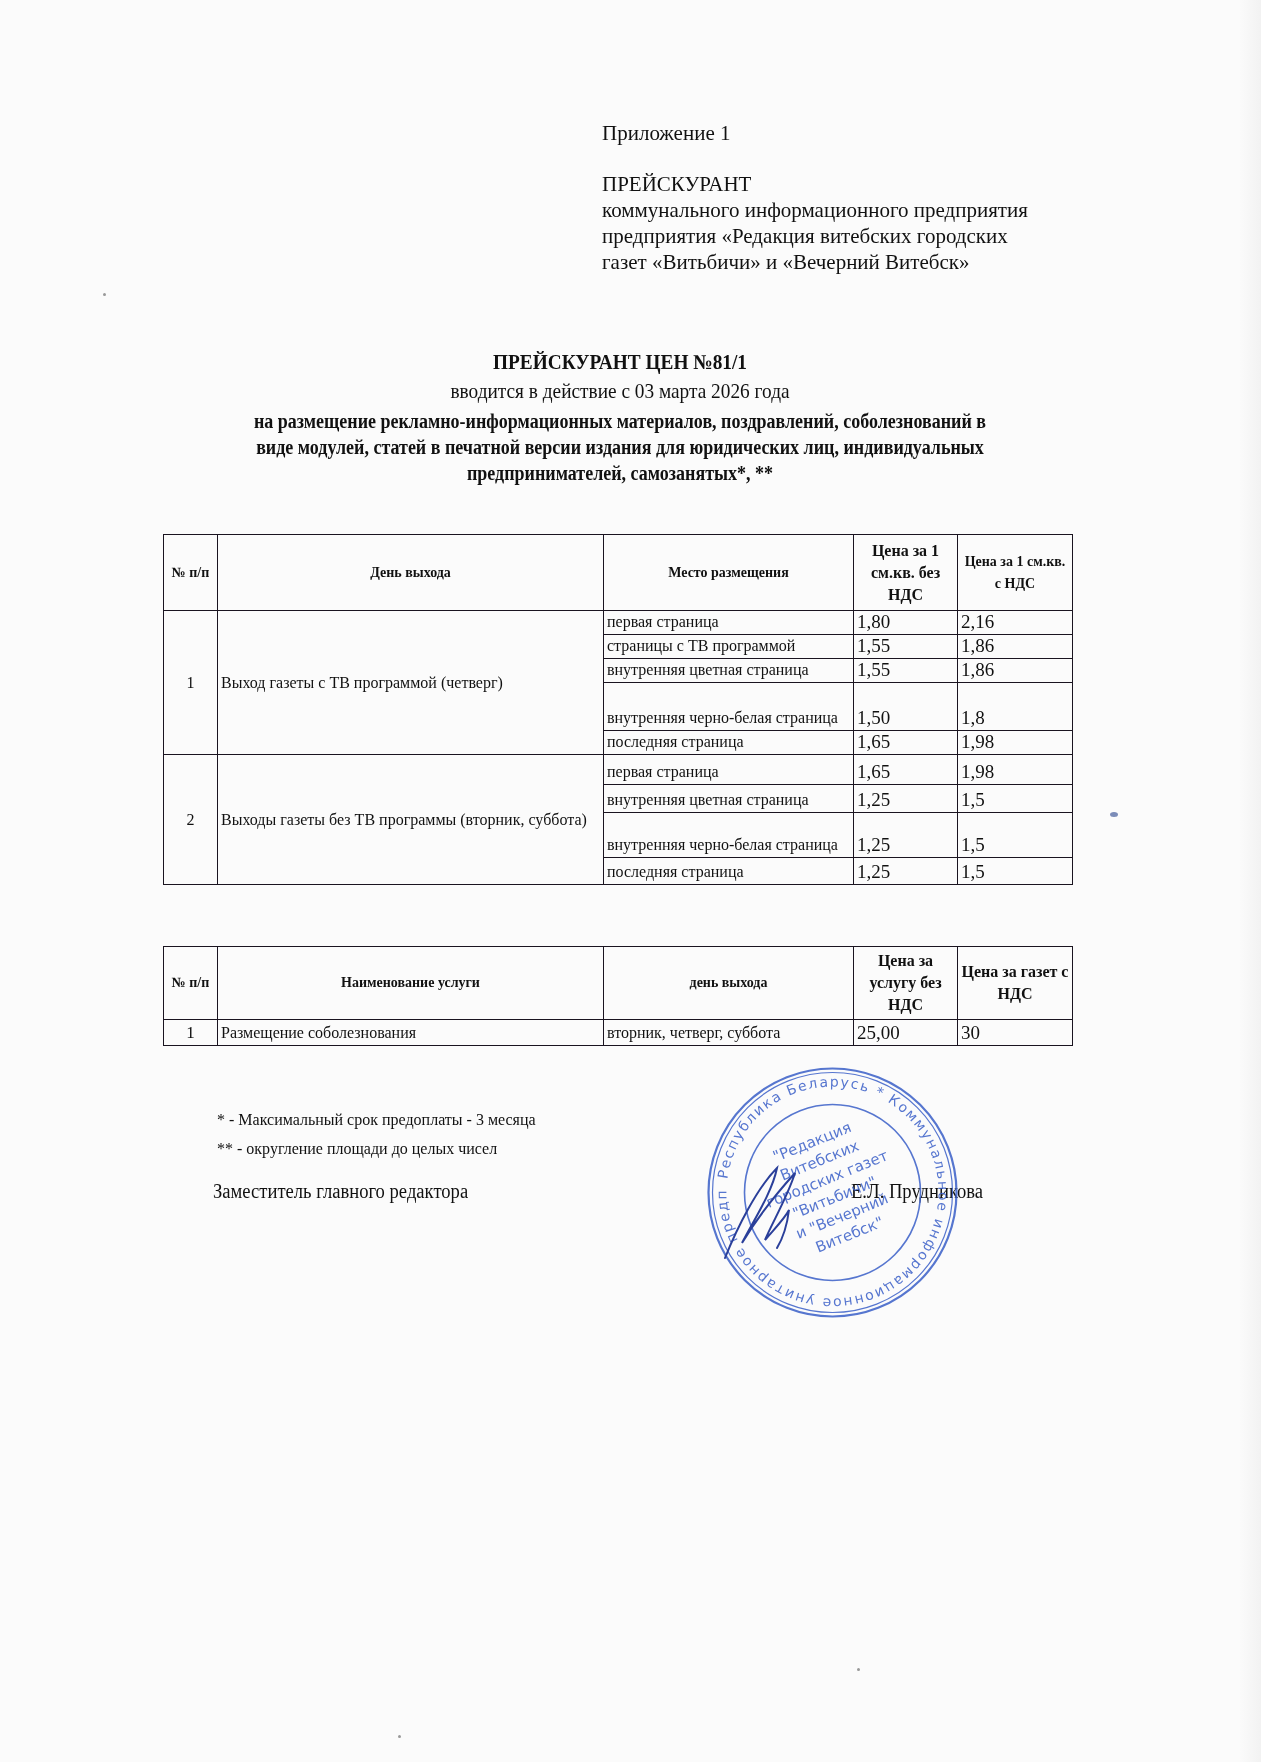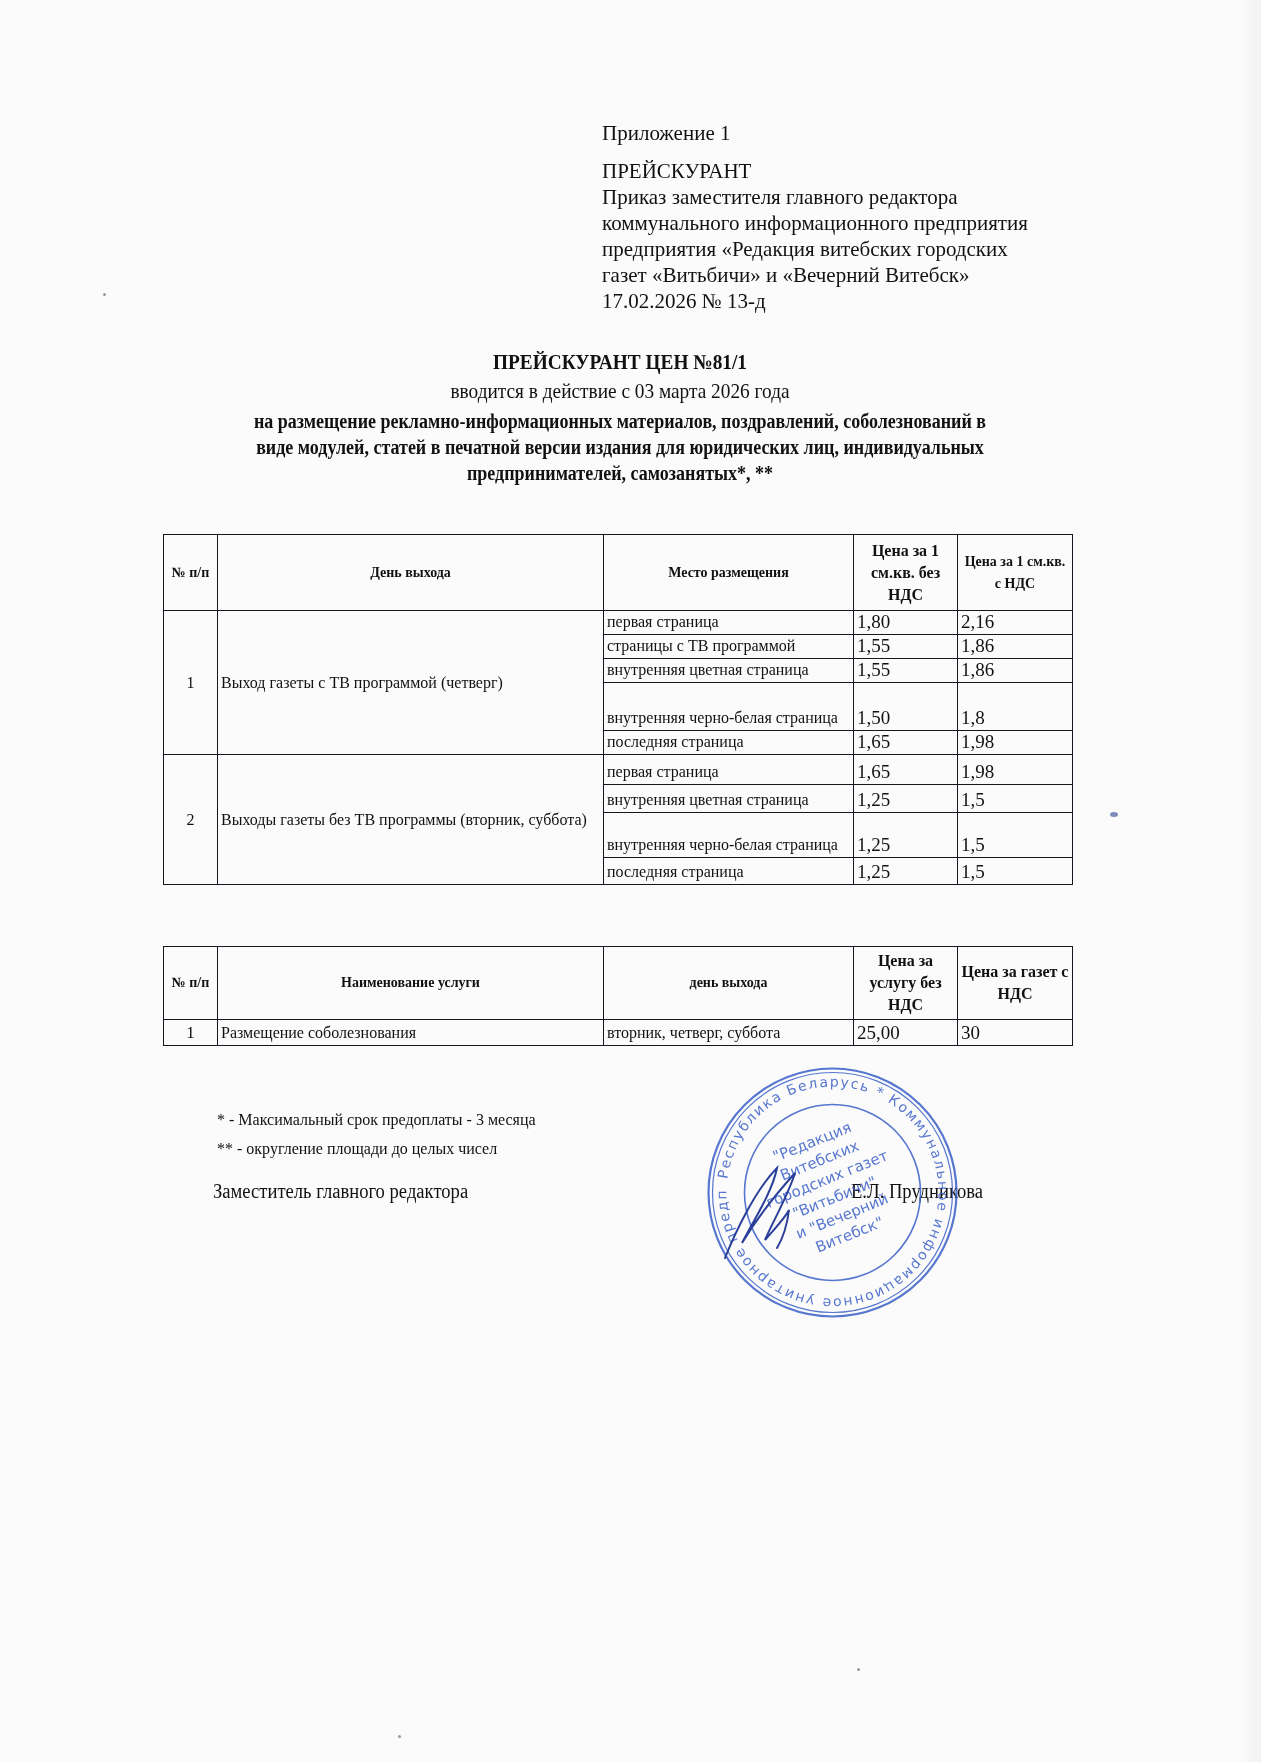"Приложение 1" .approval .annex { margin-bottom: 12px -> 25px }
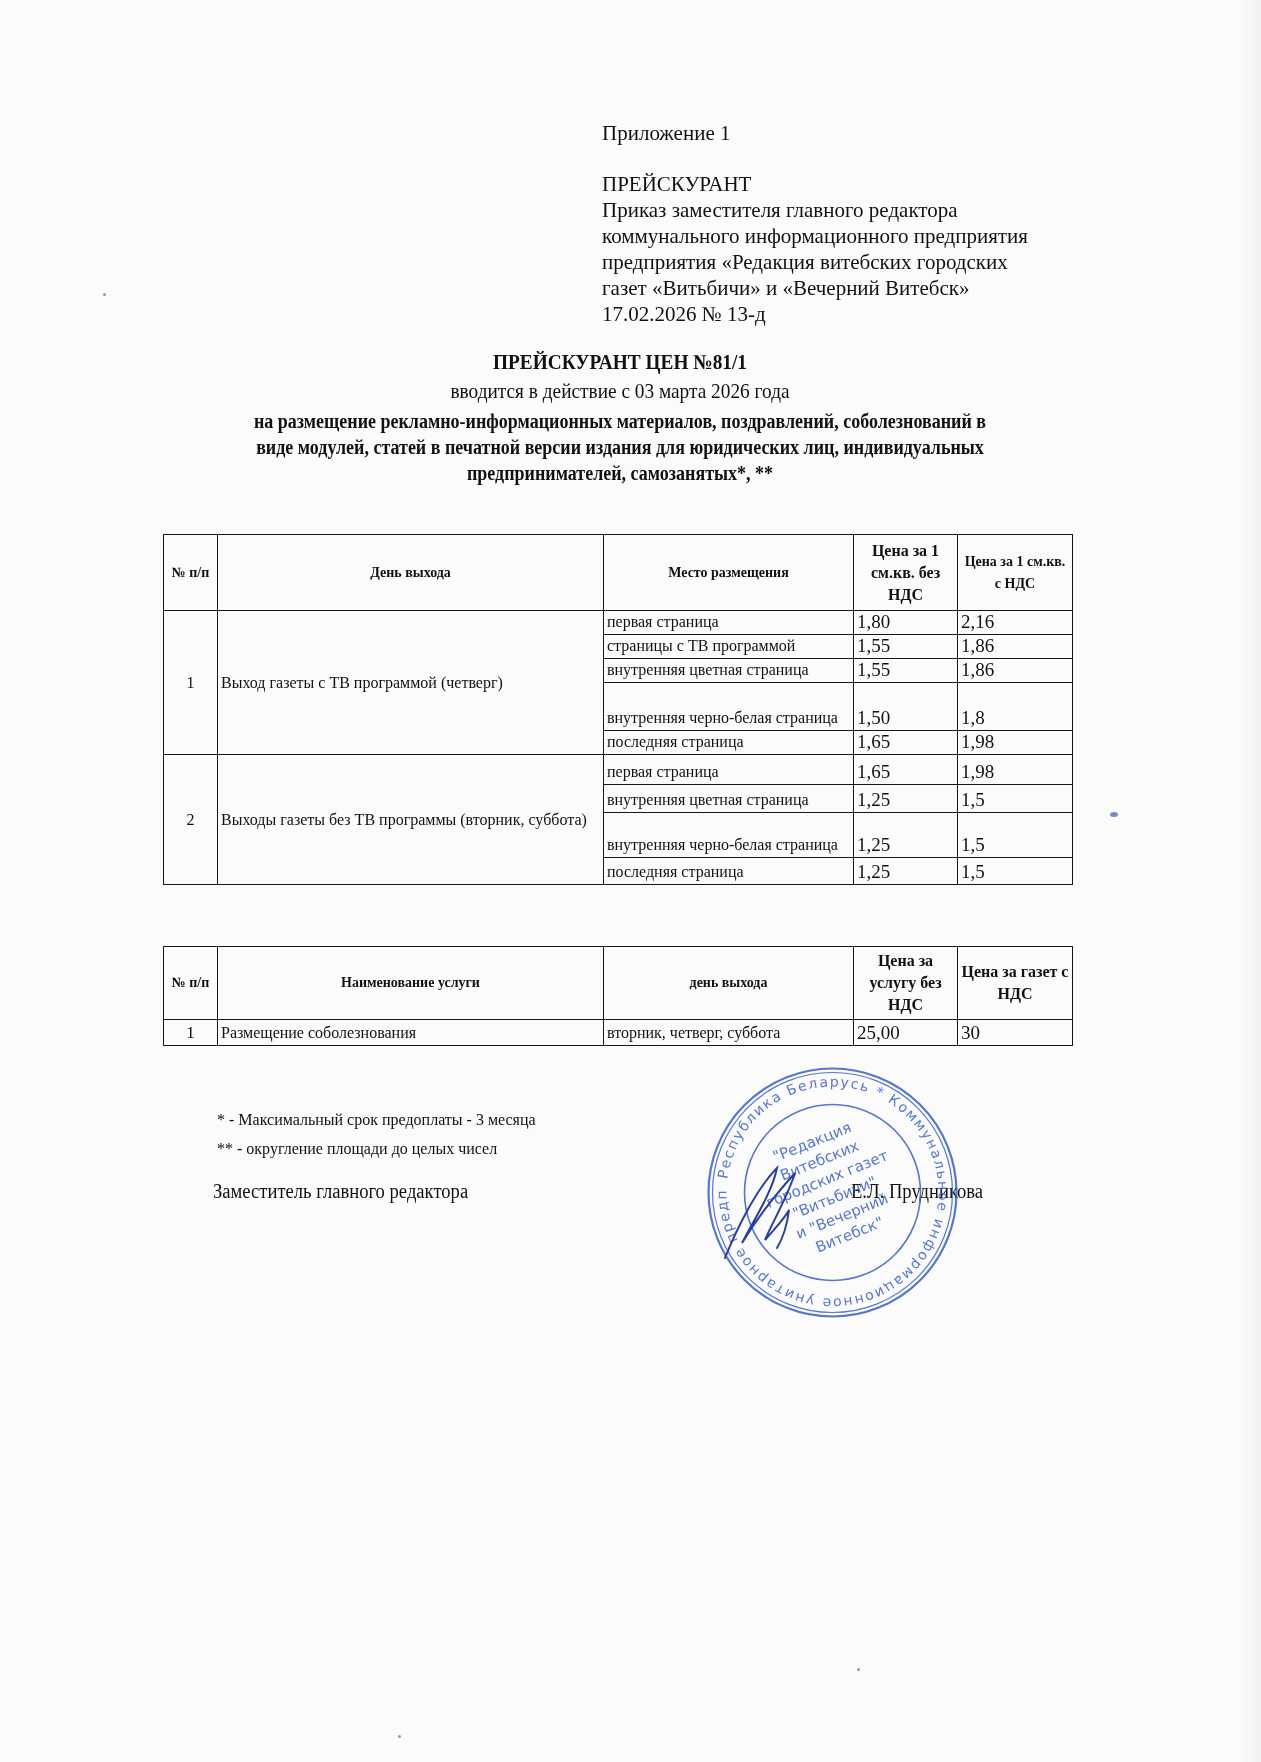"Приказ заместителя главного редактора" div { html: <div>Приказ заместителя главного редактора</div> -> none }
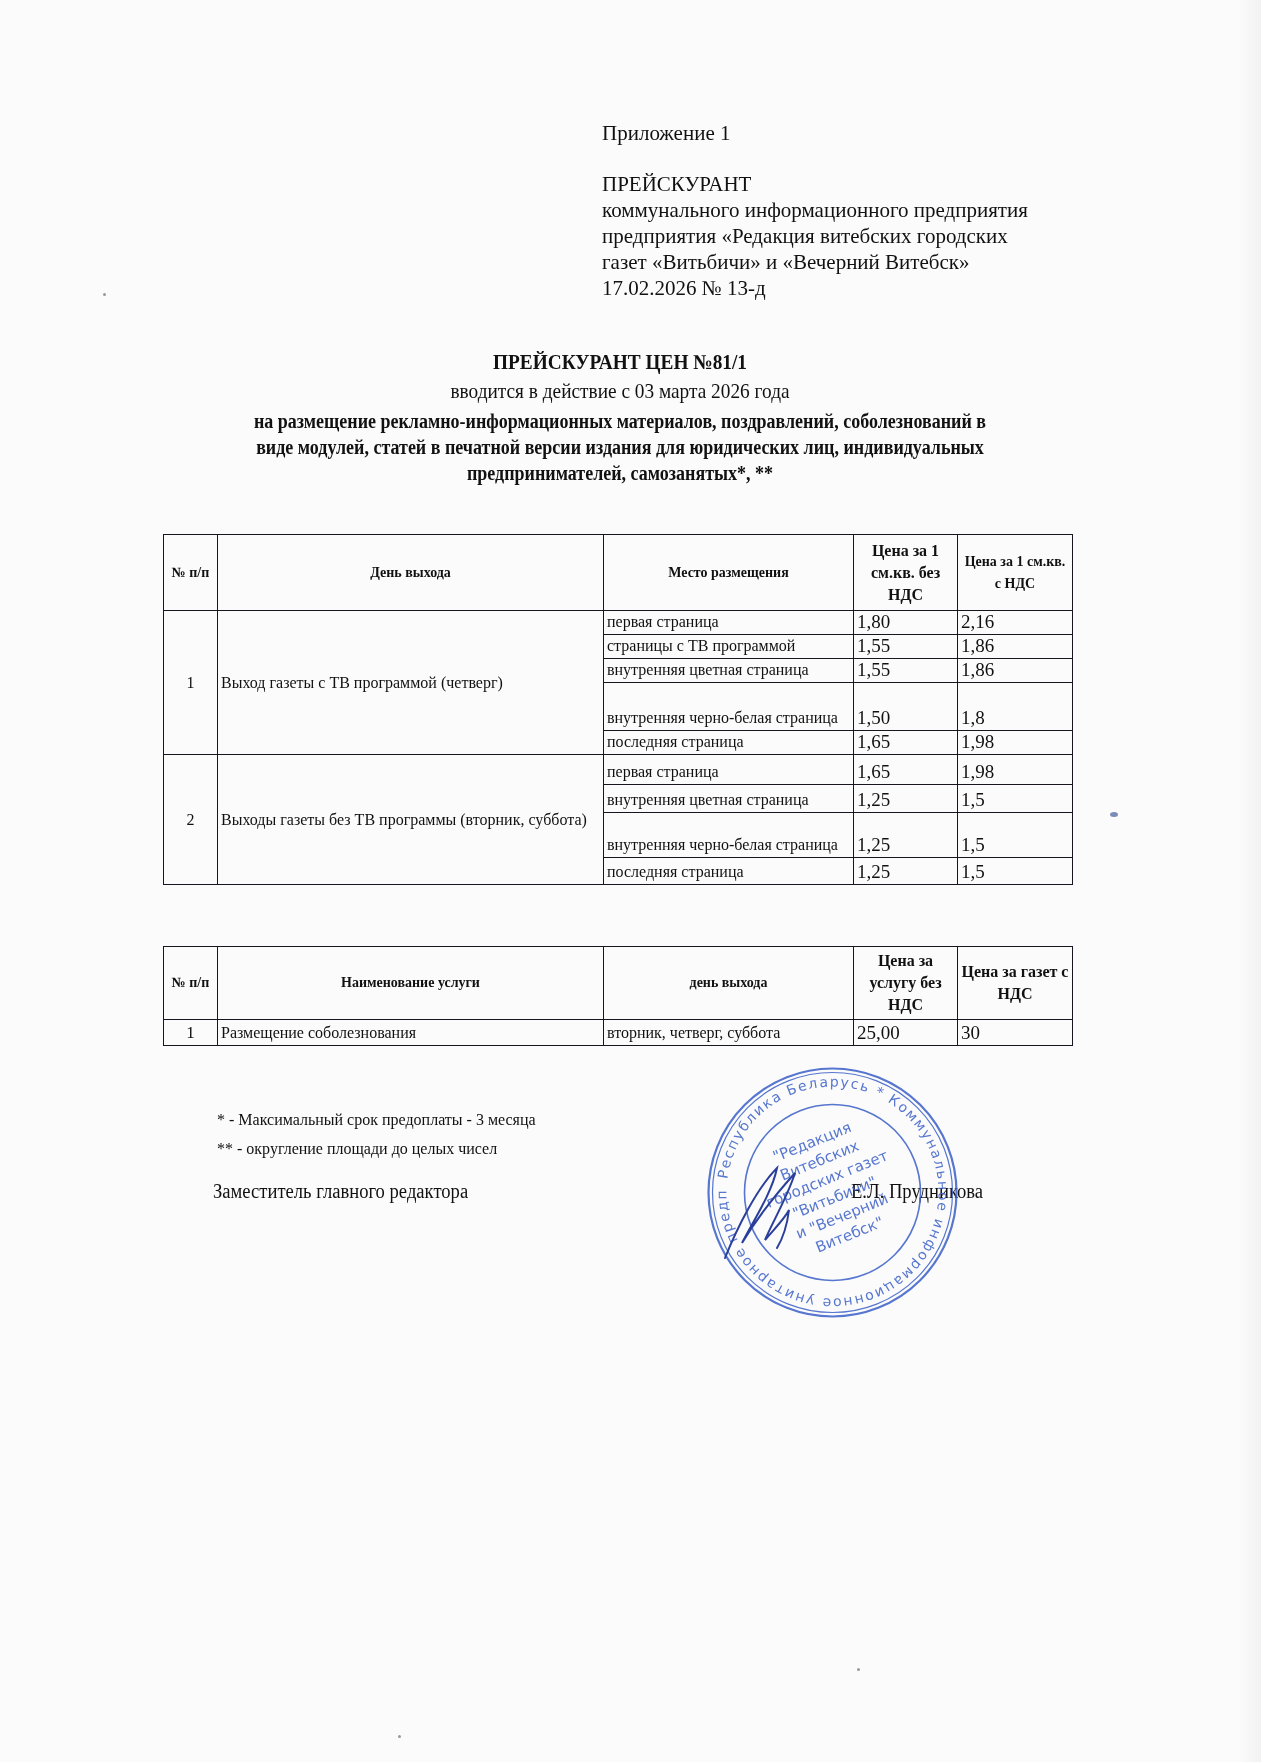"17.02.2026 № 13-д" div { html: <div>17.02.2026 № 13-д</div> -> none }
